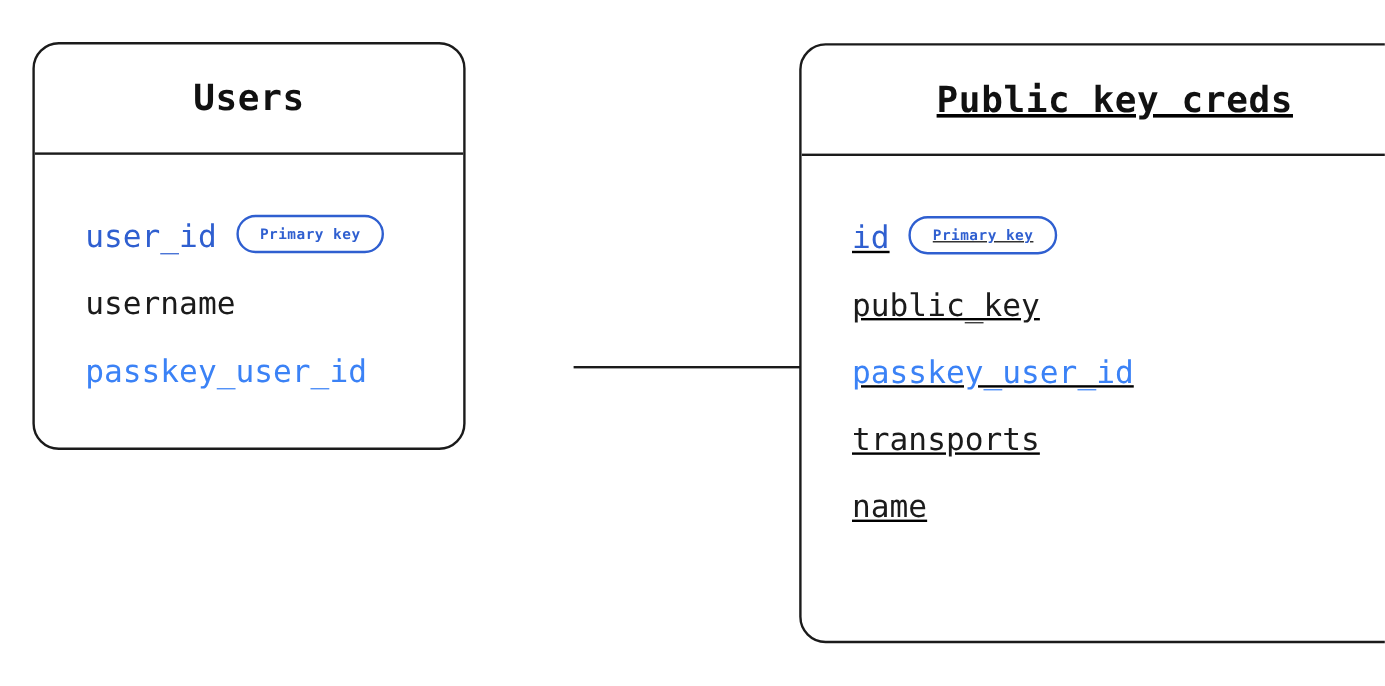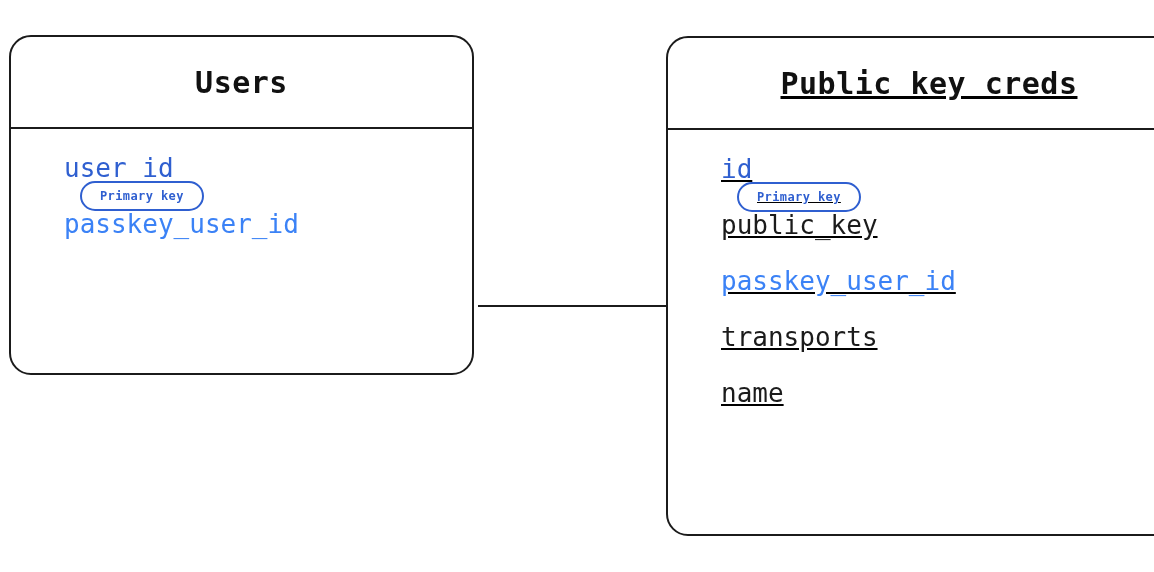"Users" div.entity { left: 9px -> 27px; width: 465px -> 361px }
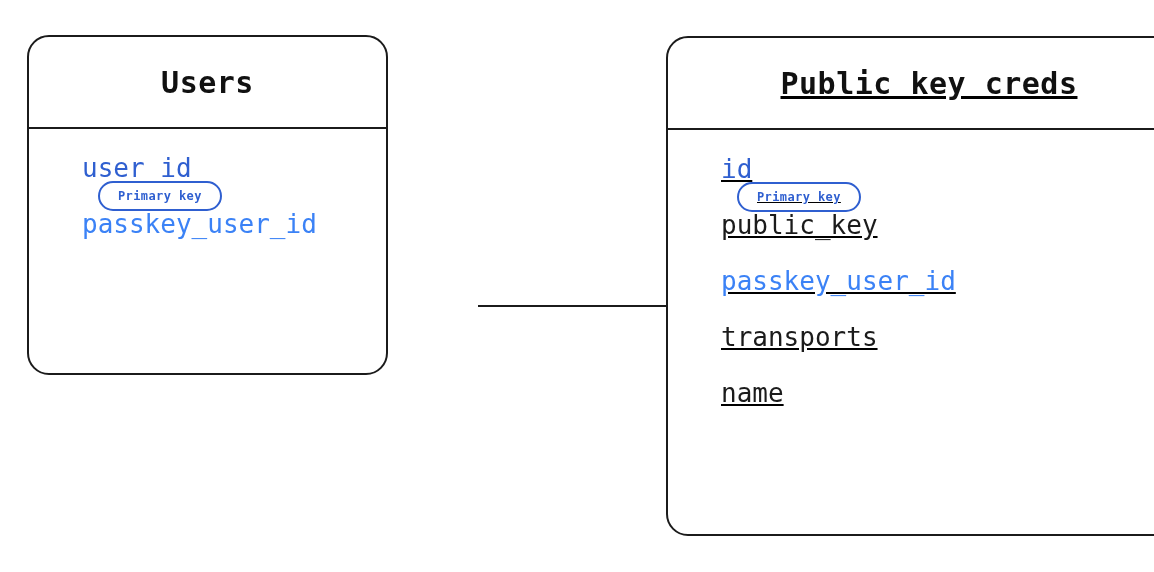"user_id" .field-row { align-items: flex-start -> flex-end; flex-direction: column -> none; padding-left: 53px -> 42px }
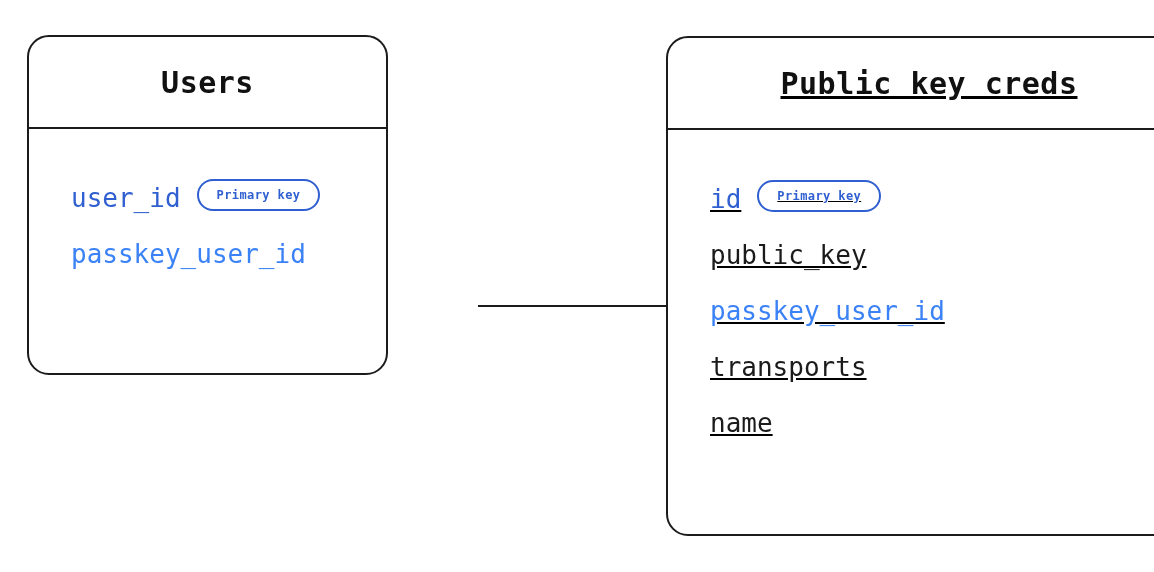"username" div.field-row { html: none -> <div> <span>username</span> </div> }
